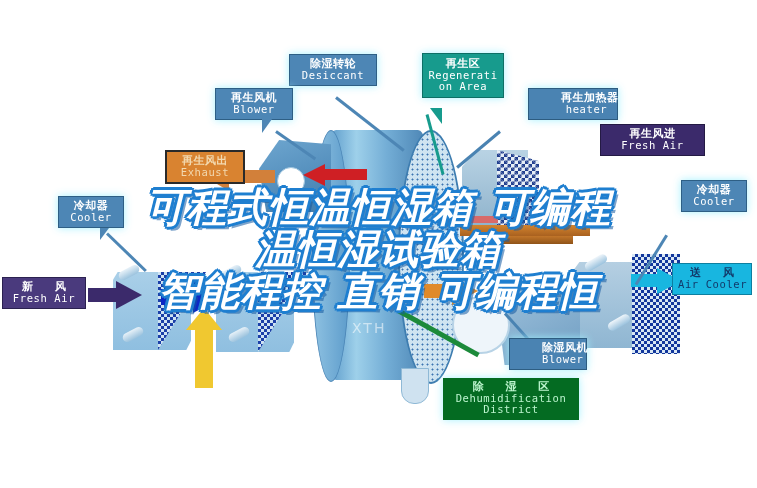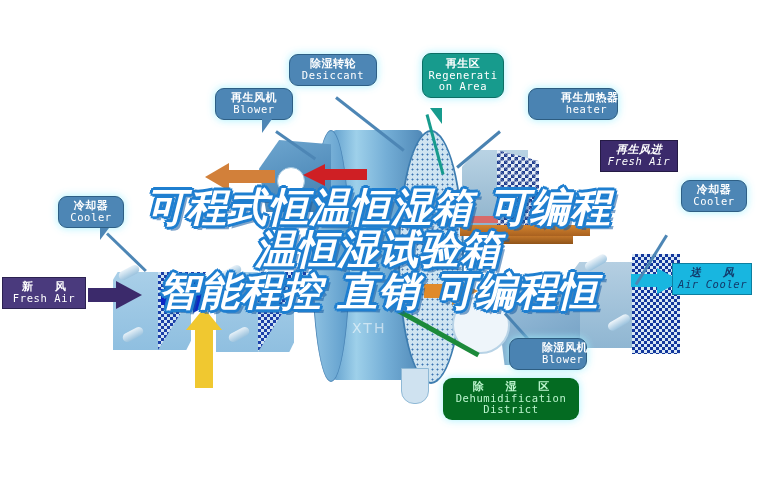"除湿转轮" .glow { border-radius: 9px -> none }
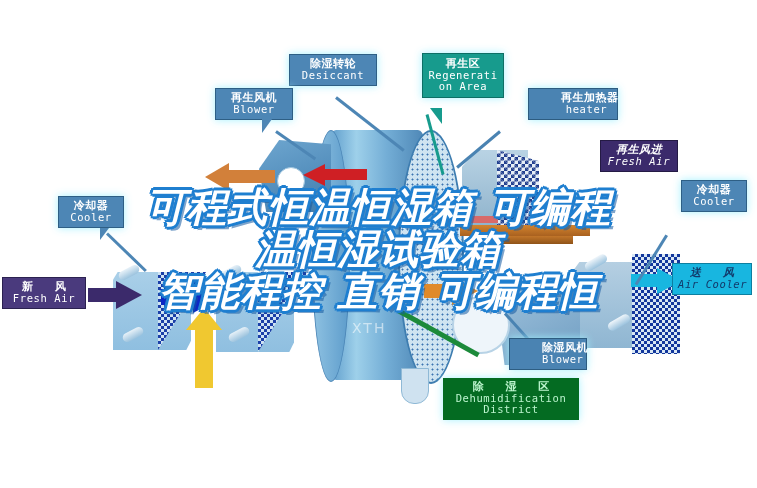"再生风进" div.lbl { font-style: italic -> none; top: 140px -> 124px; width: 78px -> 105px }
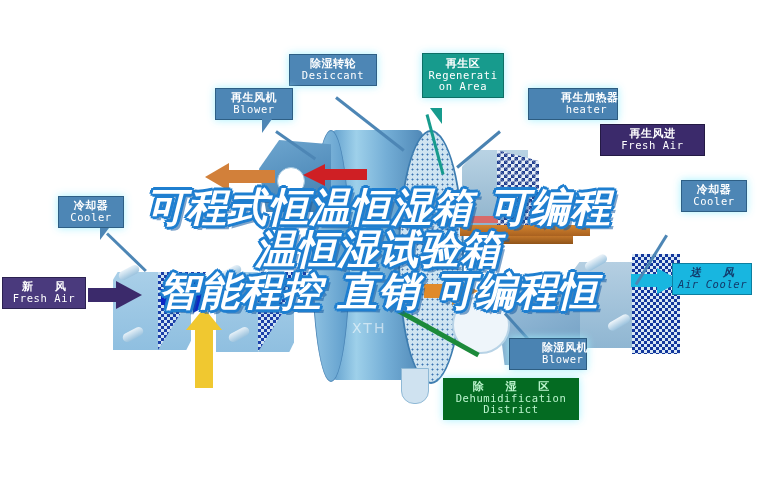"再生风出" div.lbl { html: none -> <div> <span>再生风出</span> <span>Exhaust</span> </div> }
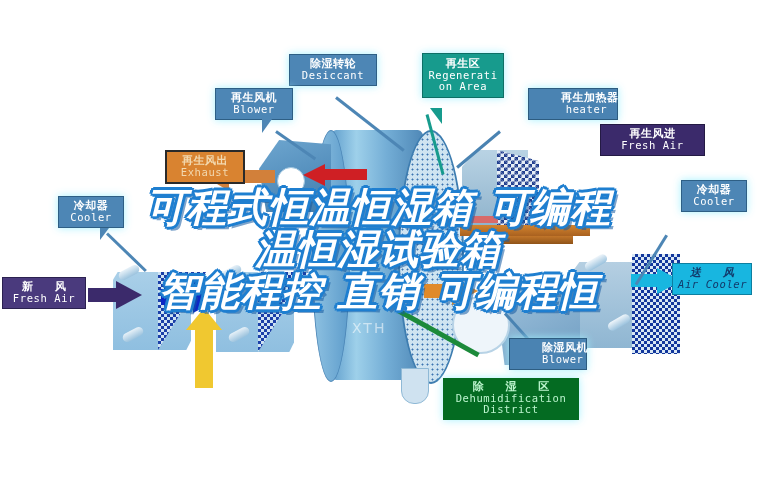"送 风" div.lbl { font-style: italic -> none }
